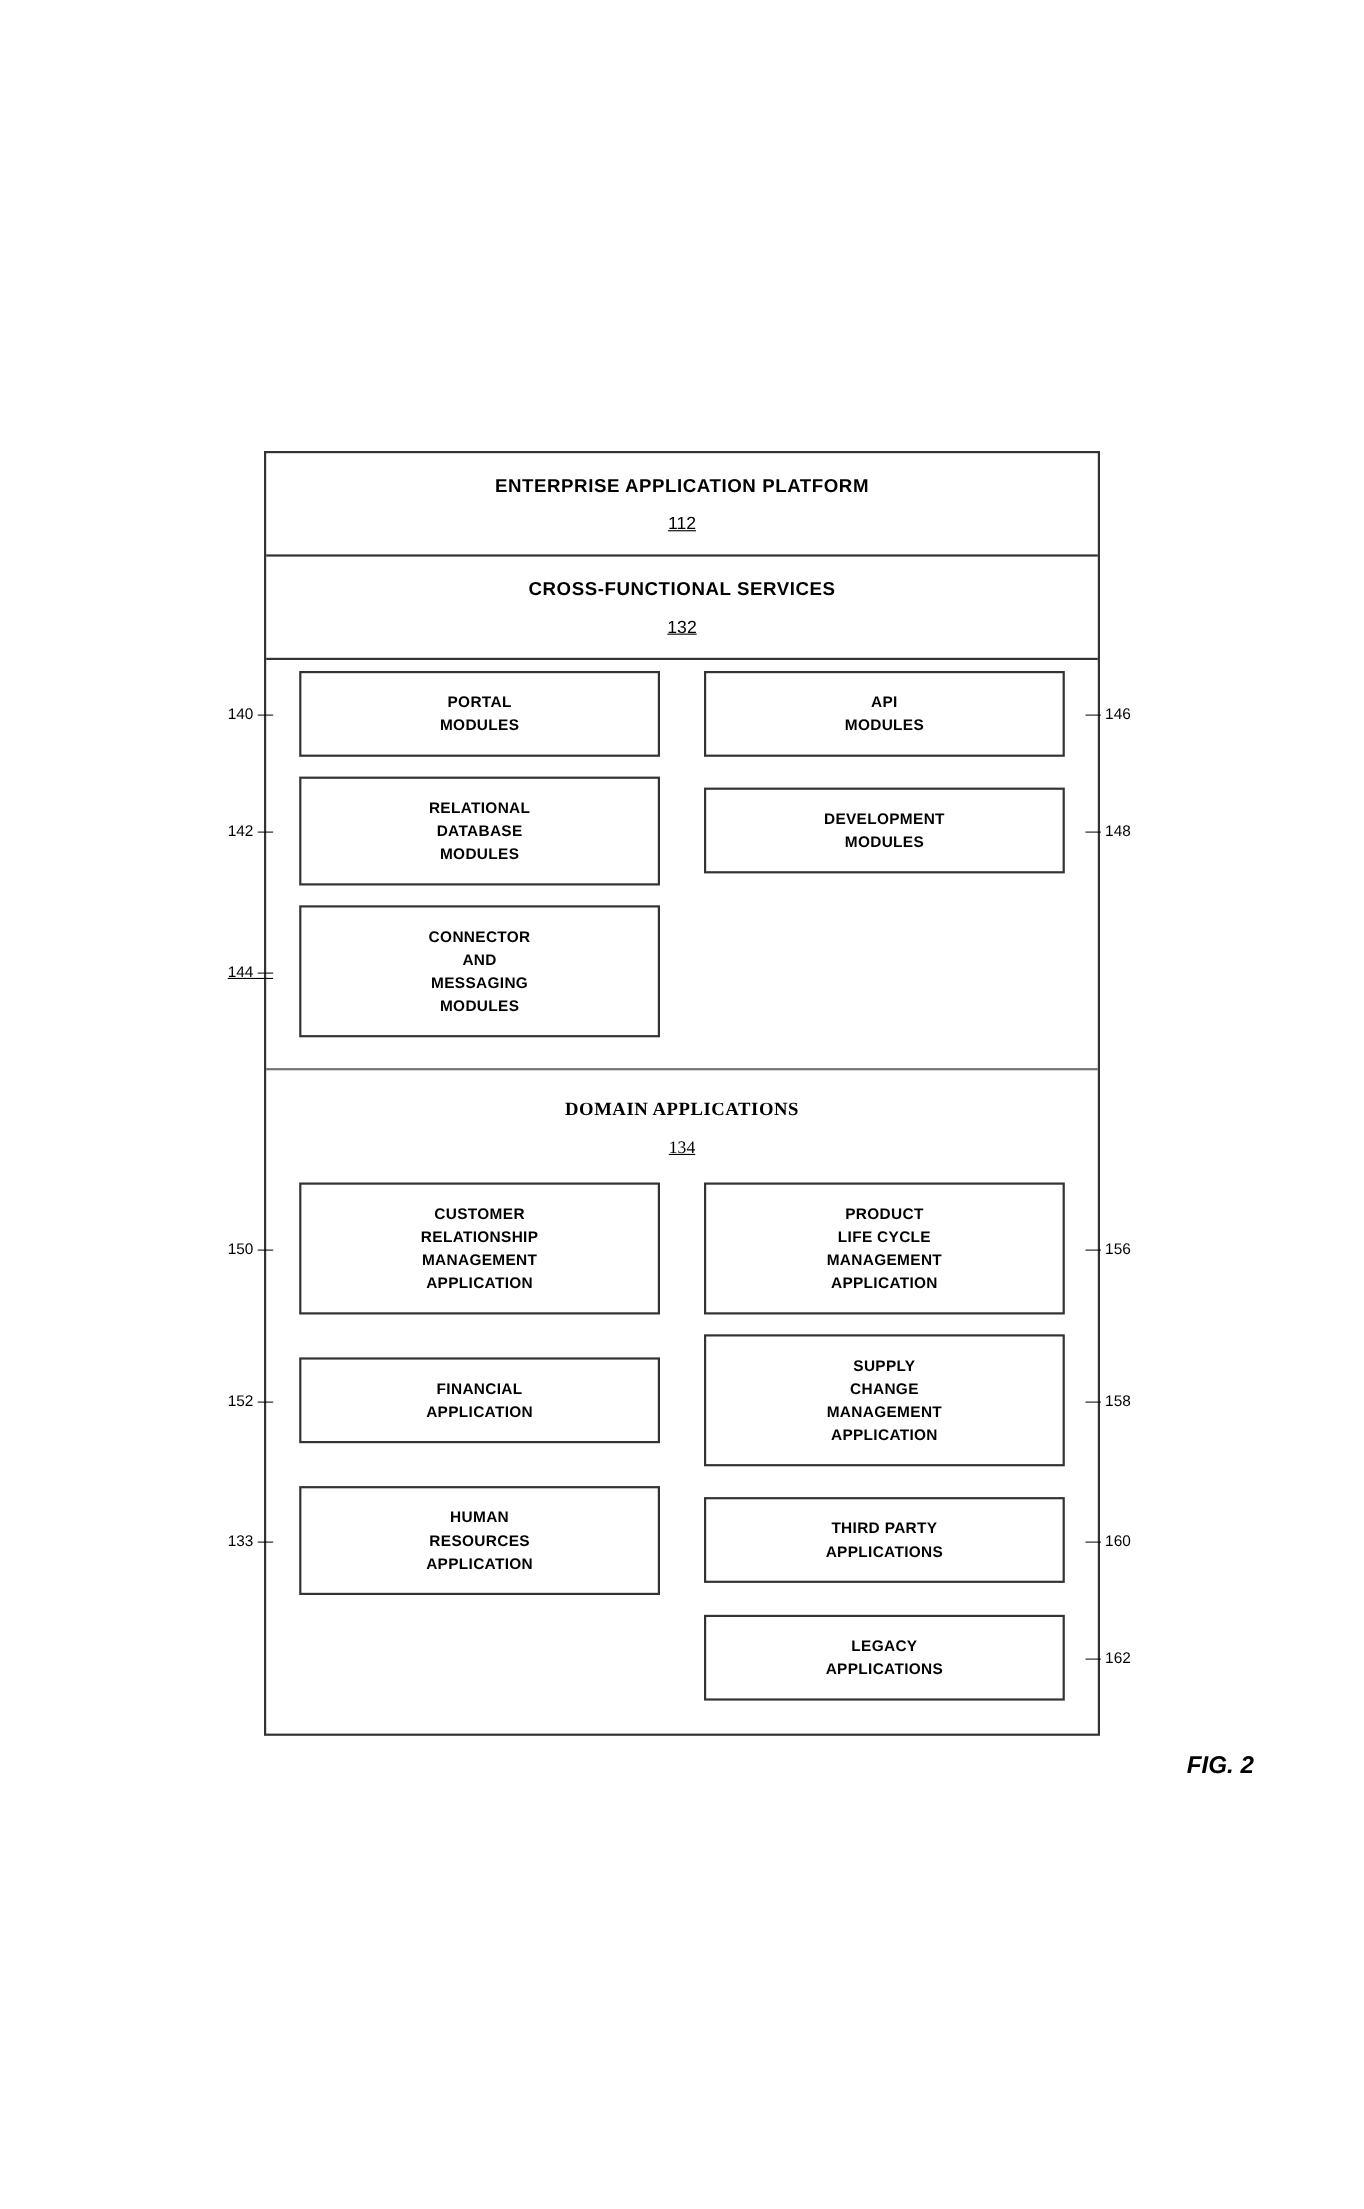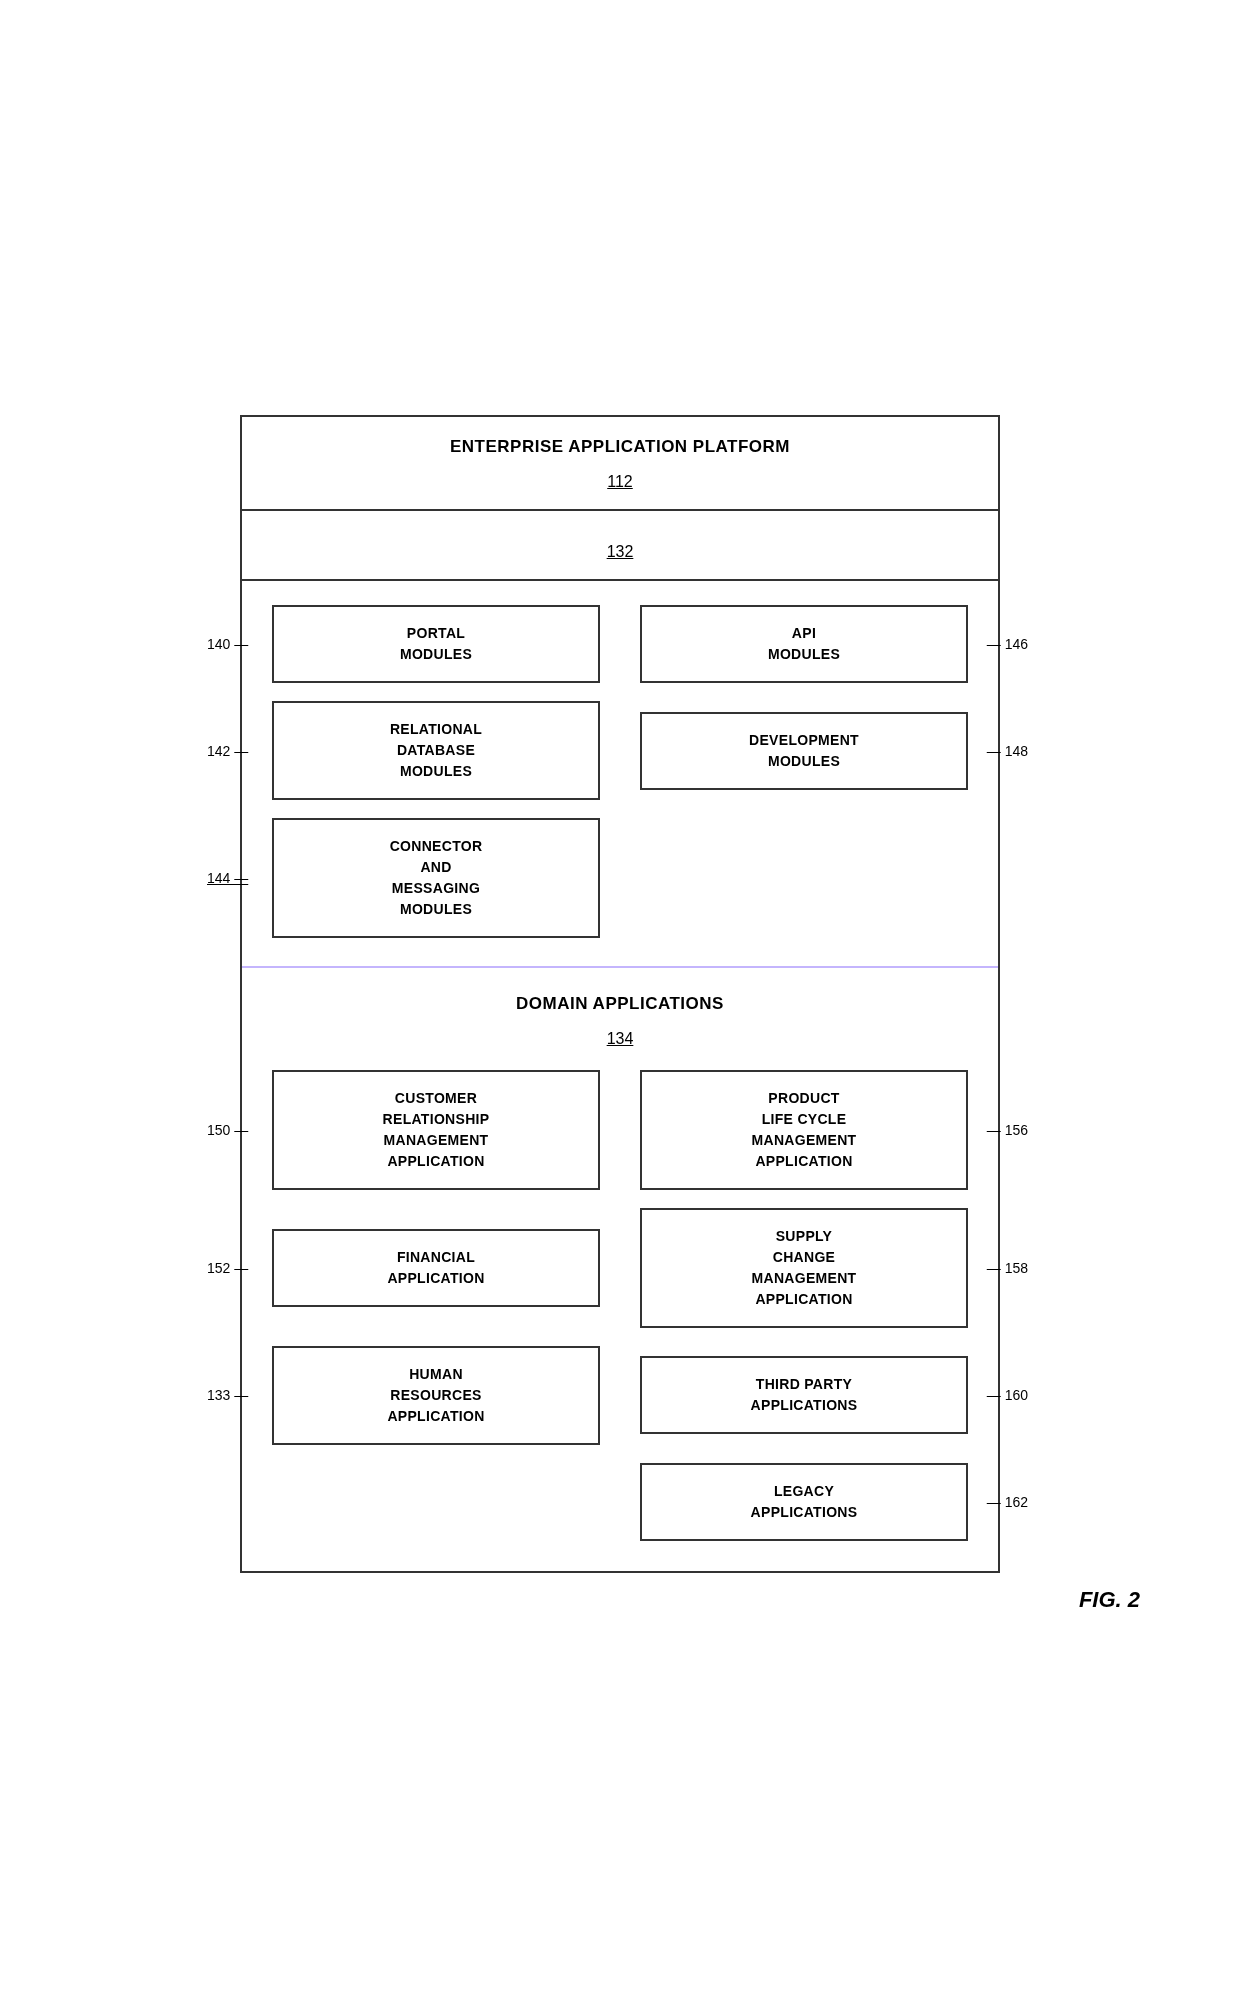"CROSS-FUNCTIONAL SERVICES" div.section-title { html: none -> <div>CROSS-FUNCTIONAL SERVICES</div> }
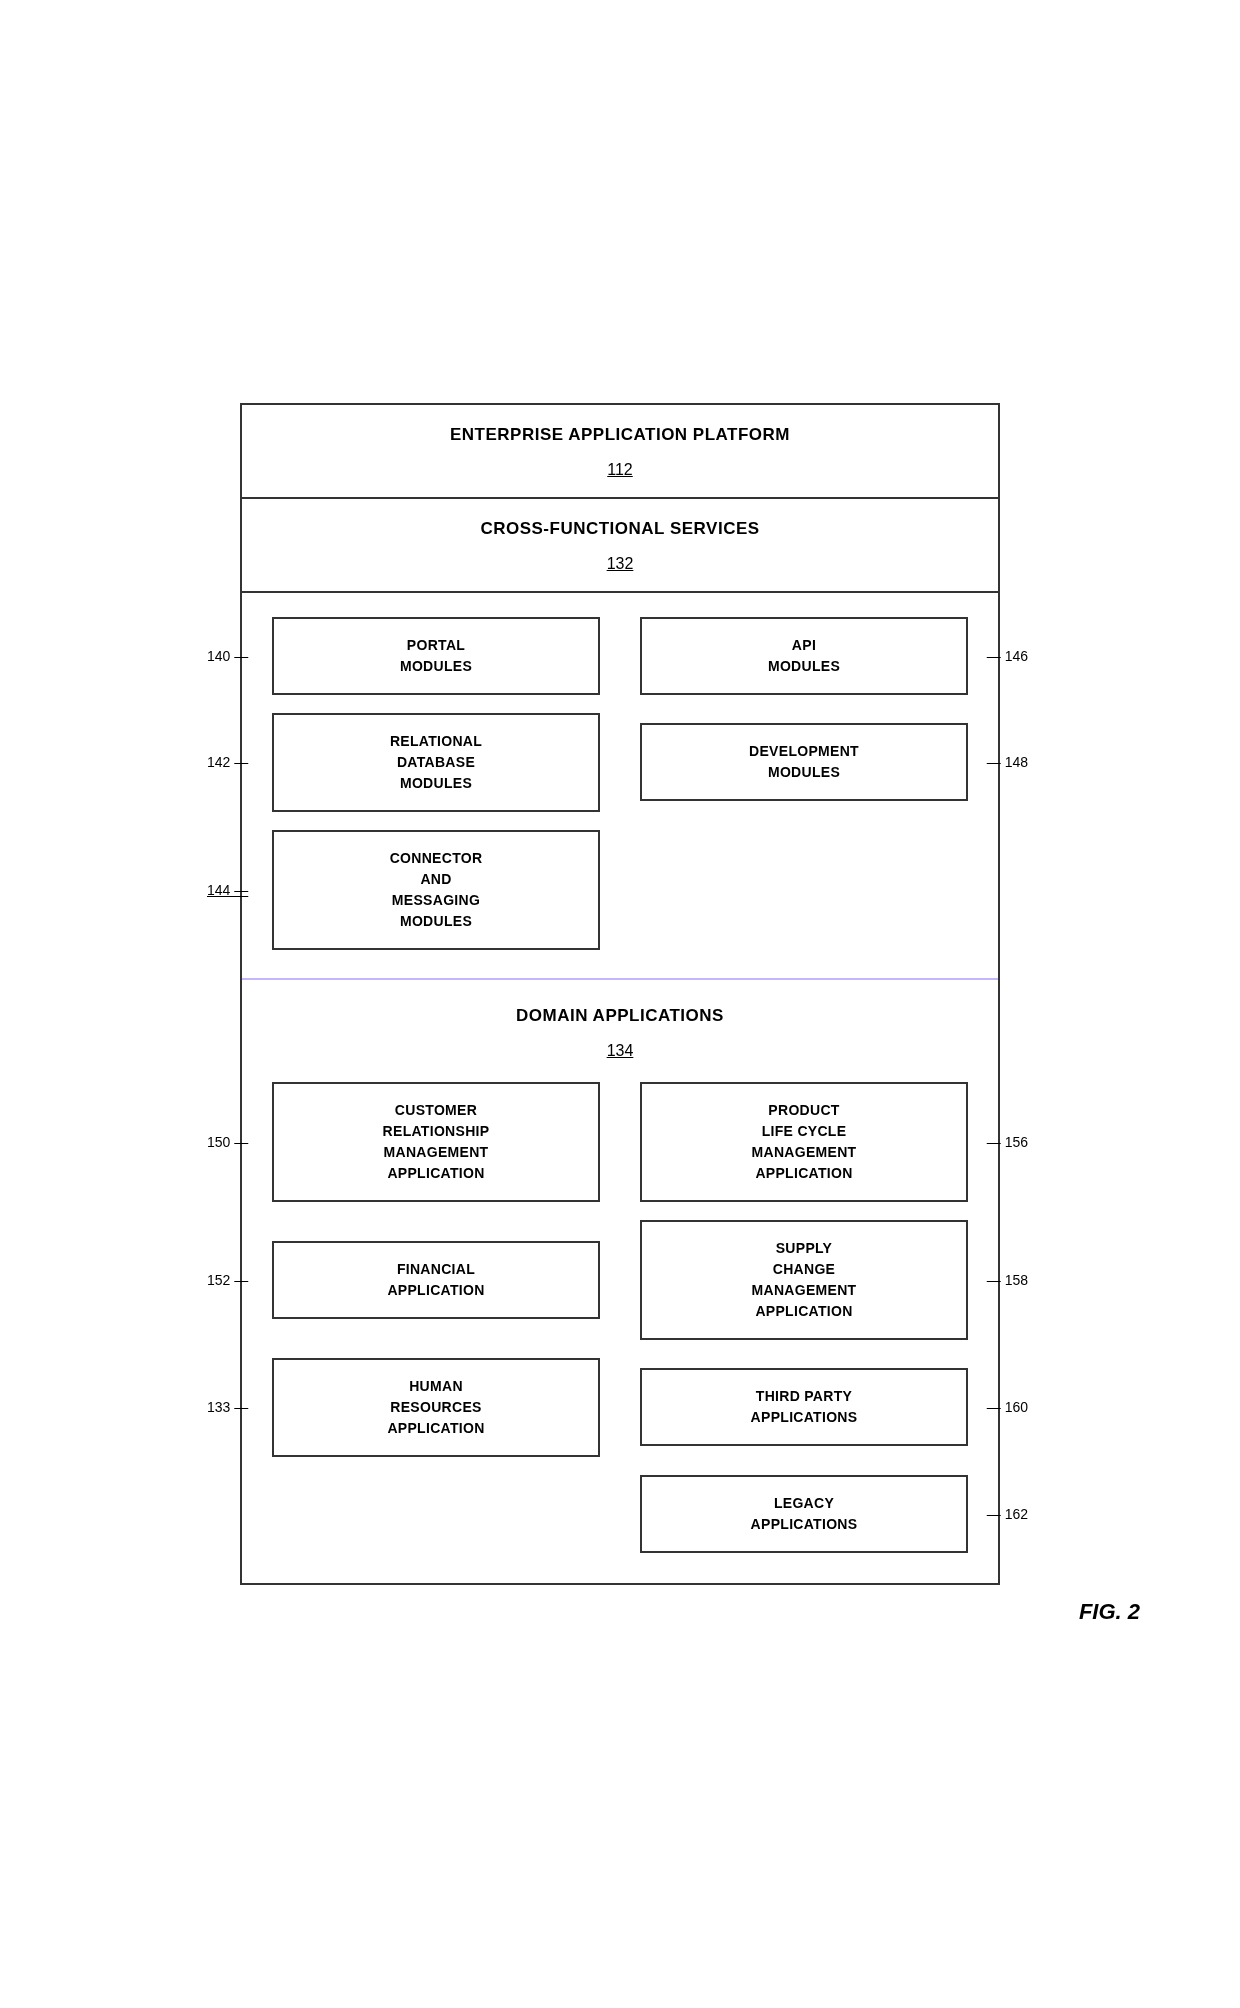"140 —" .modules-section { border-bottom: 2px solid #c4b5fd -> 2px solid #737373; padding: 24px 30px 28px 30px -> 10px 30px 28px 30px }
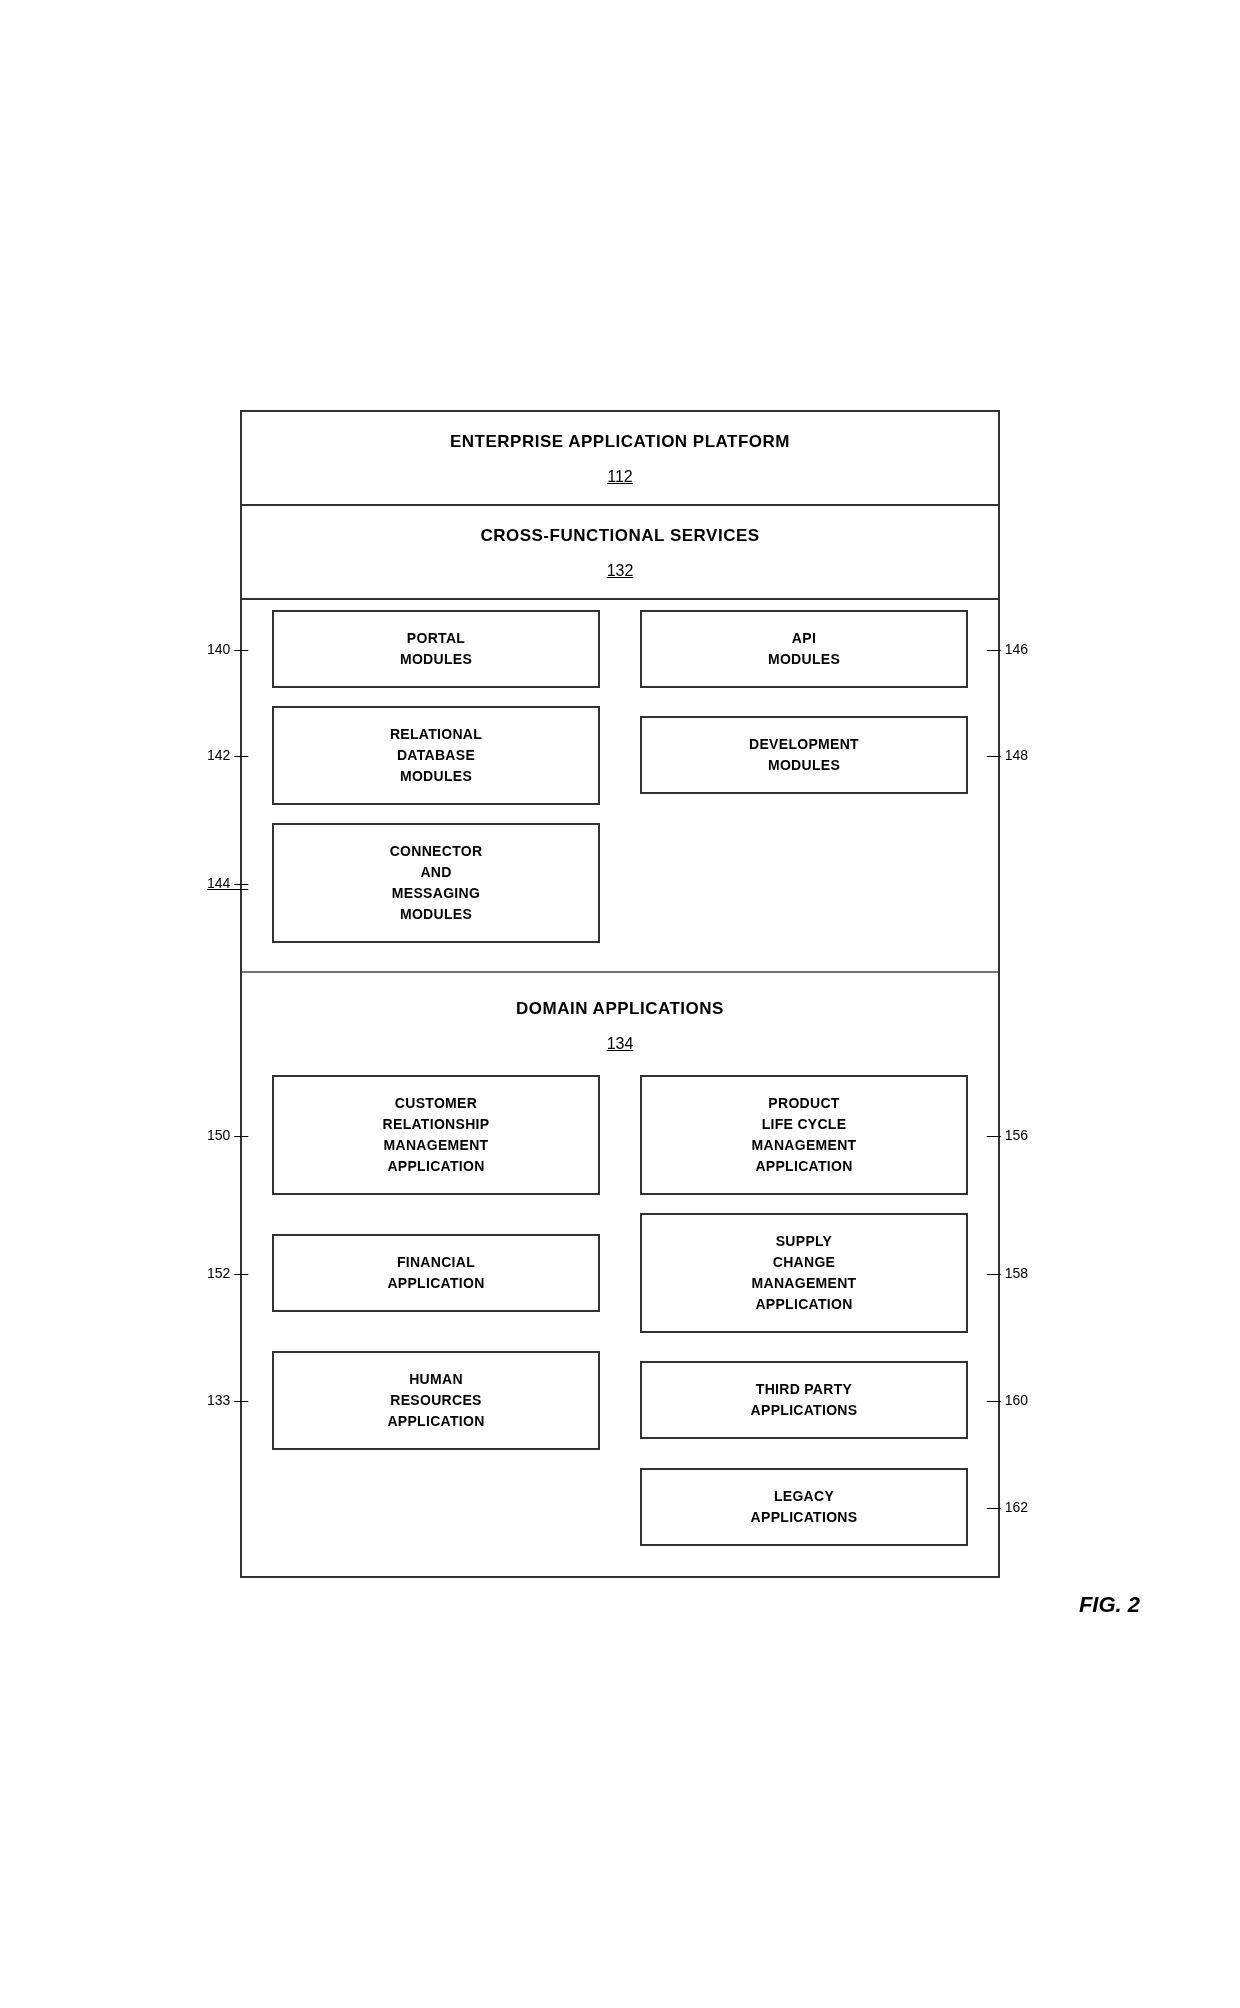"DOMAIN APPLICATIONS" .domain-header { font-family: none -> Liberation Serif, serif }
